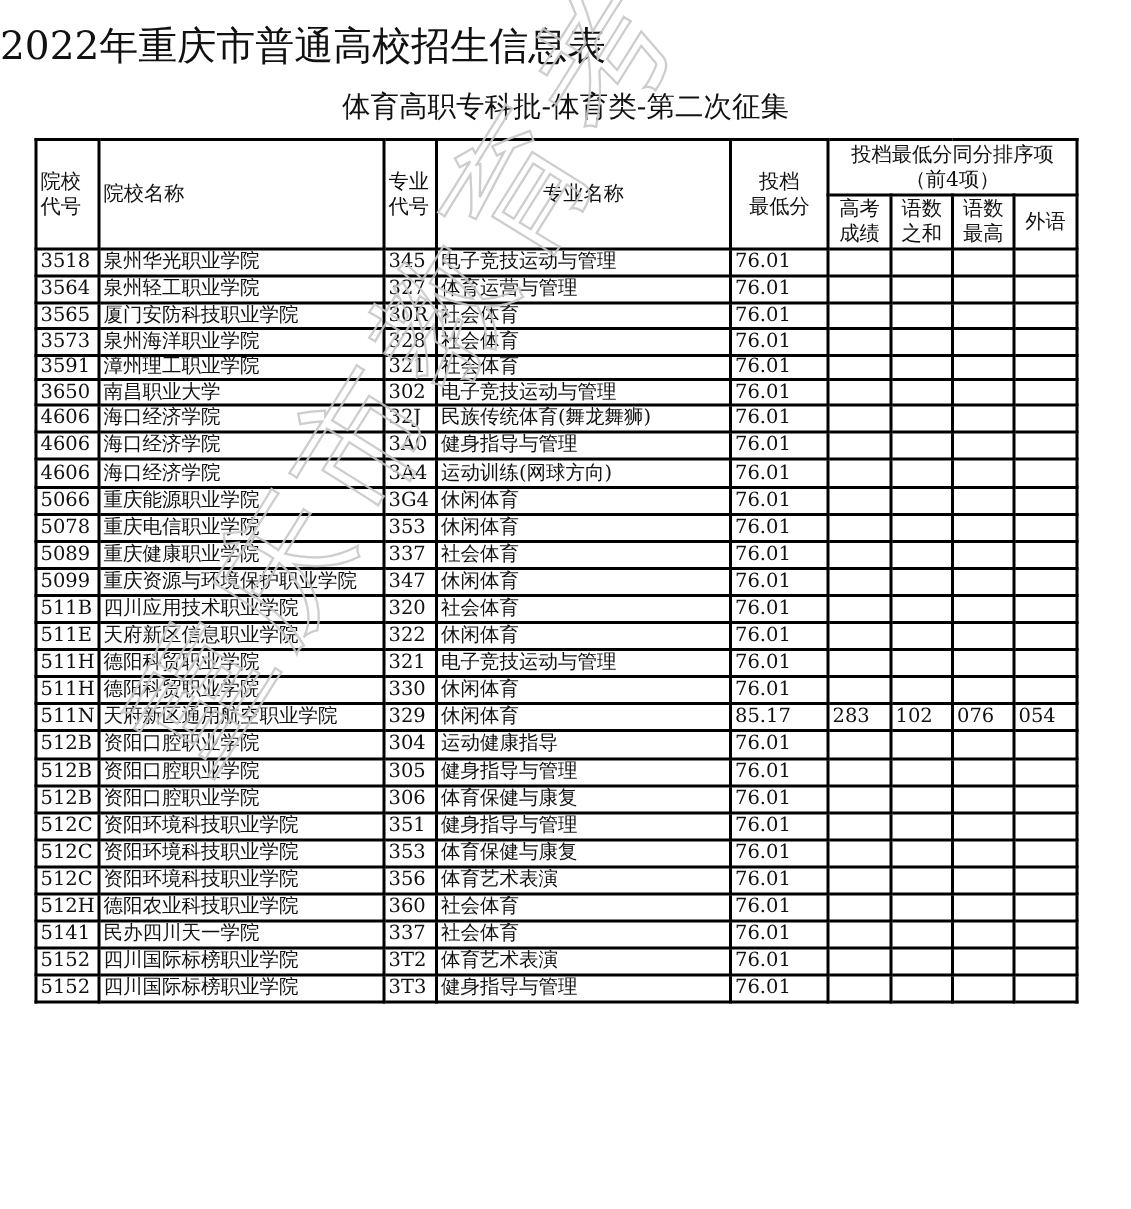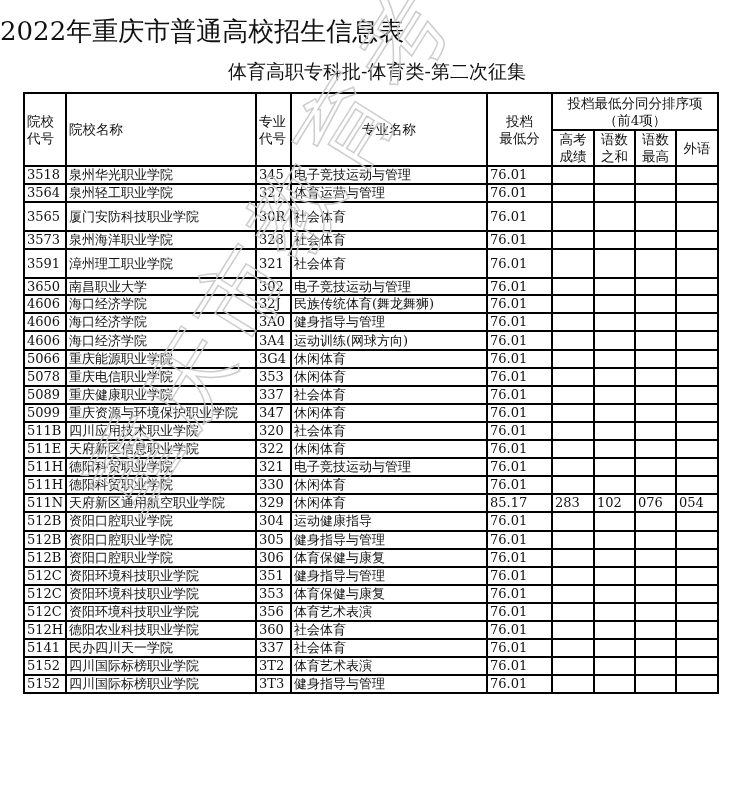"3565" tr { height: 29px -> 17px }
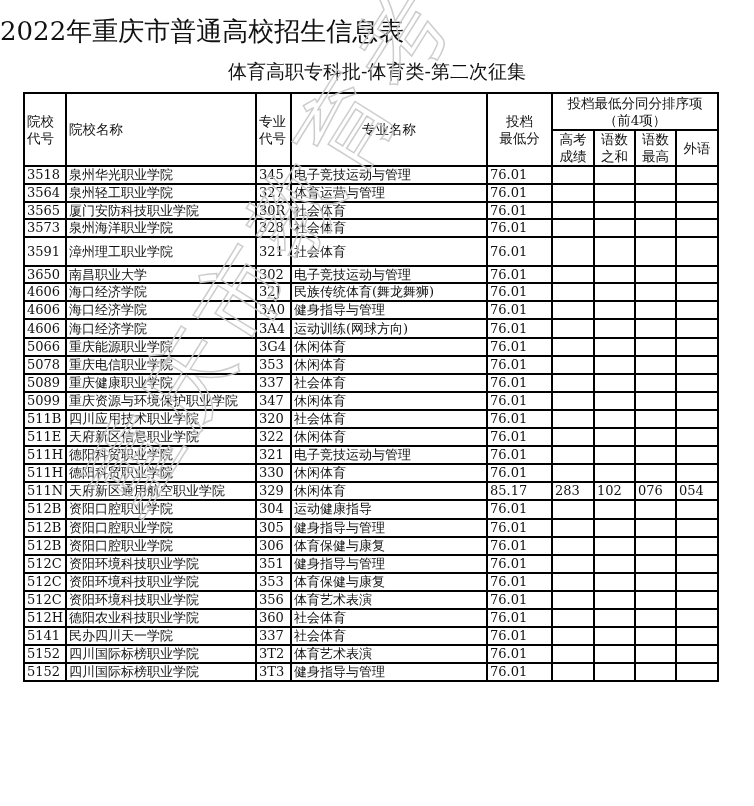"3591" tr { height: 29px -> 16px }
